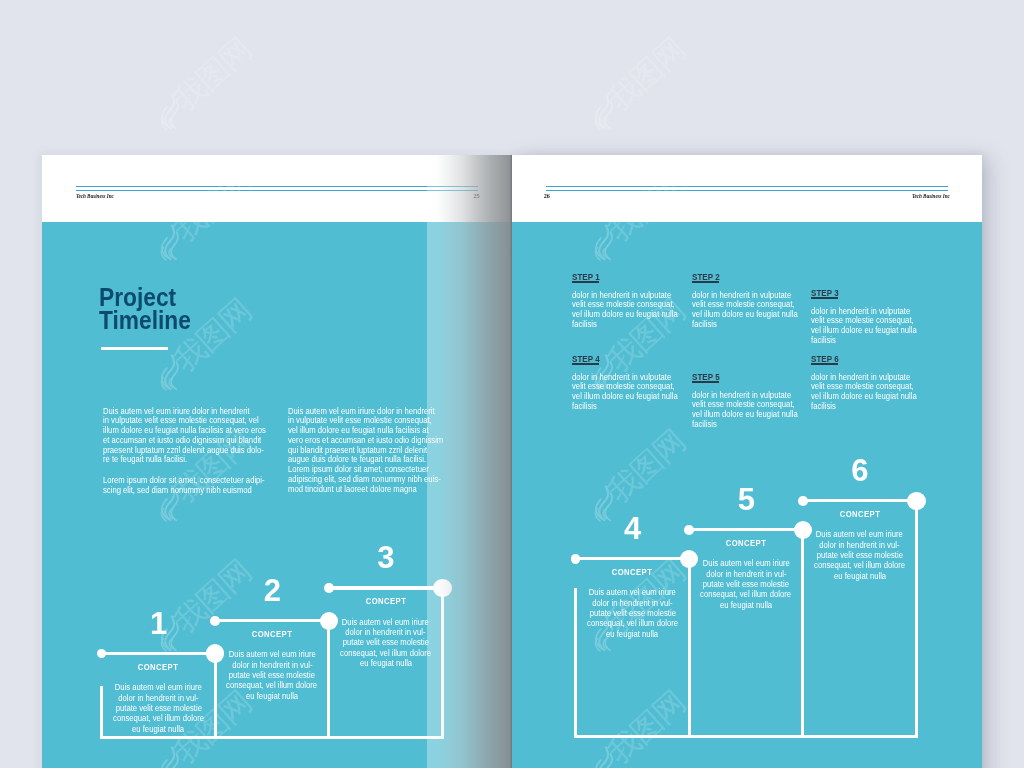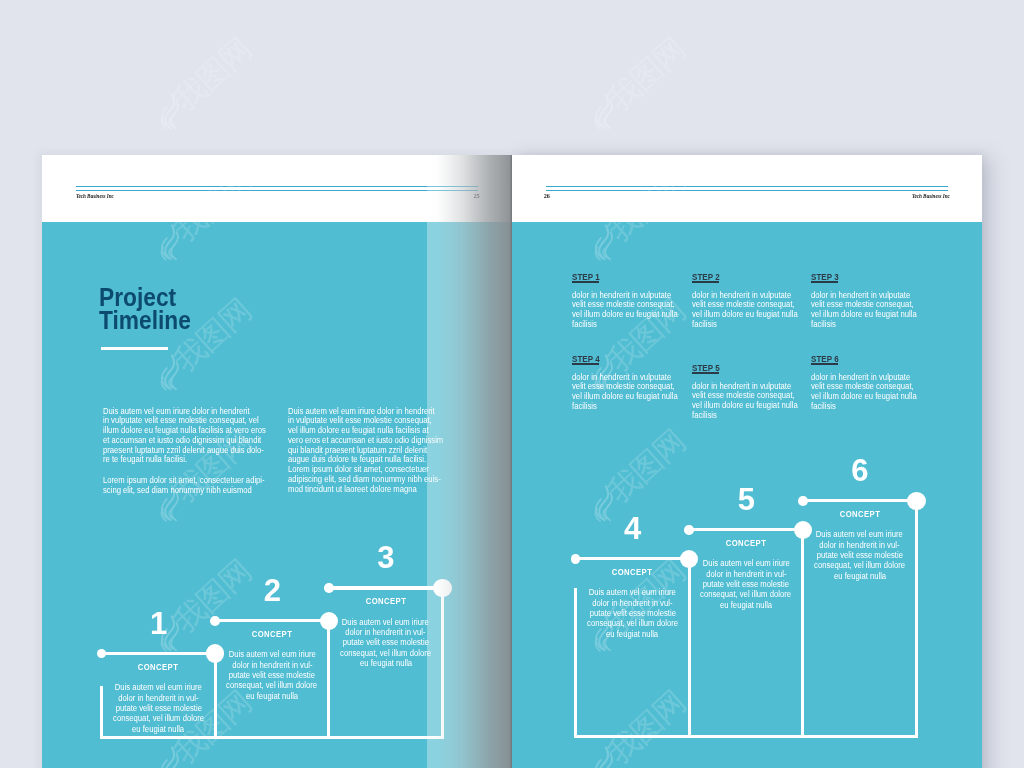"STEP 3" div.stepwrap { top: 44px -> 60px }
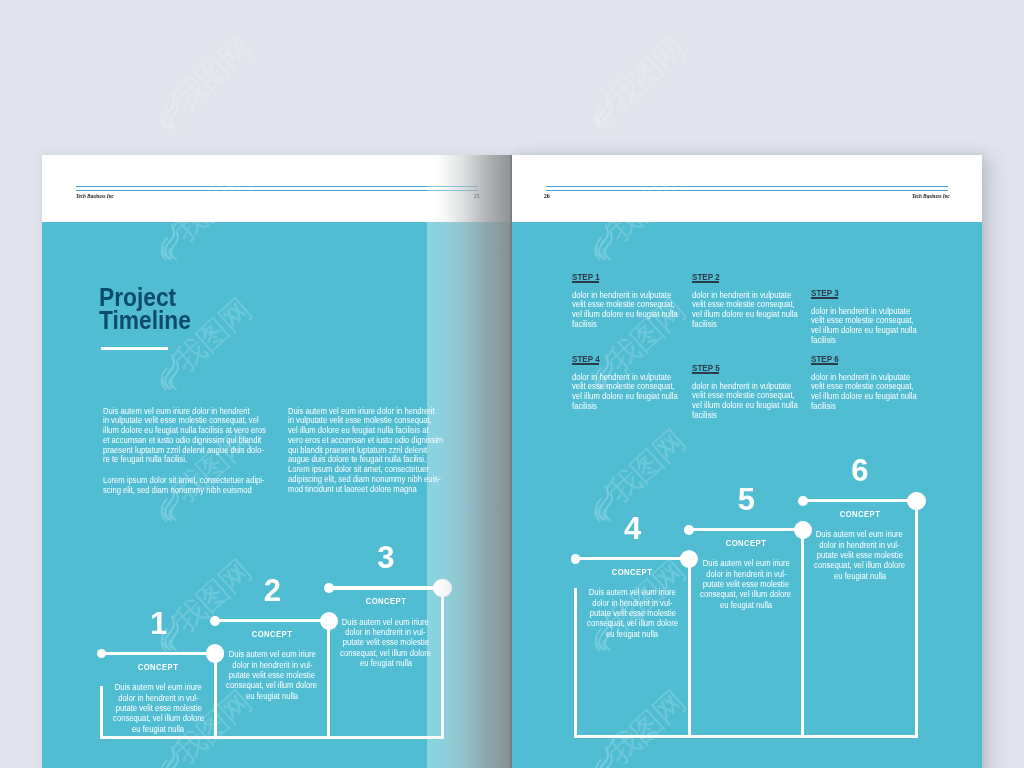"STEP 5" div.stepwrap { top: 135px -> 144px }
